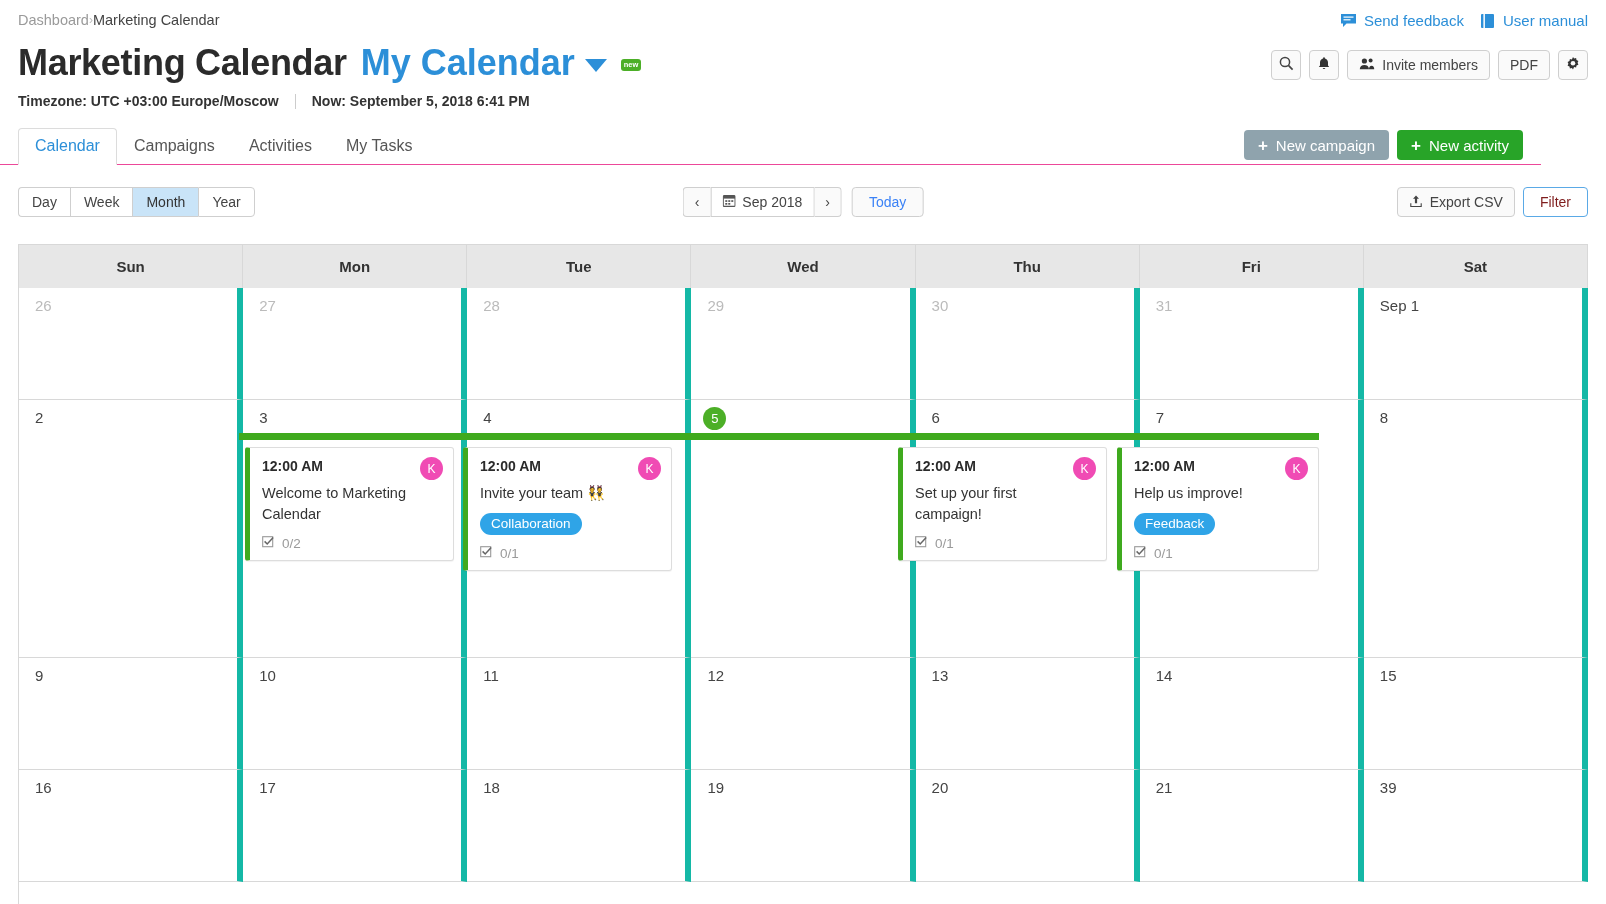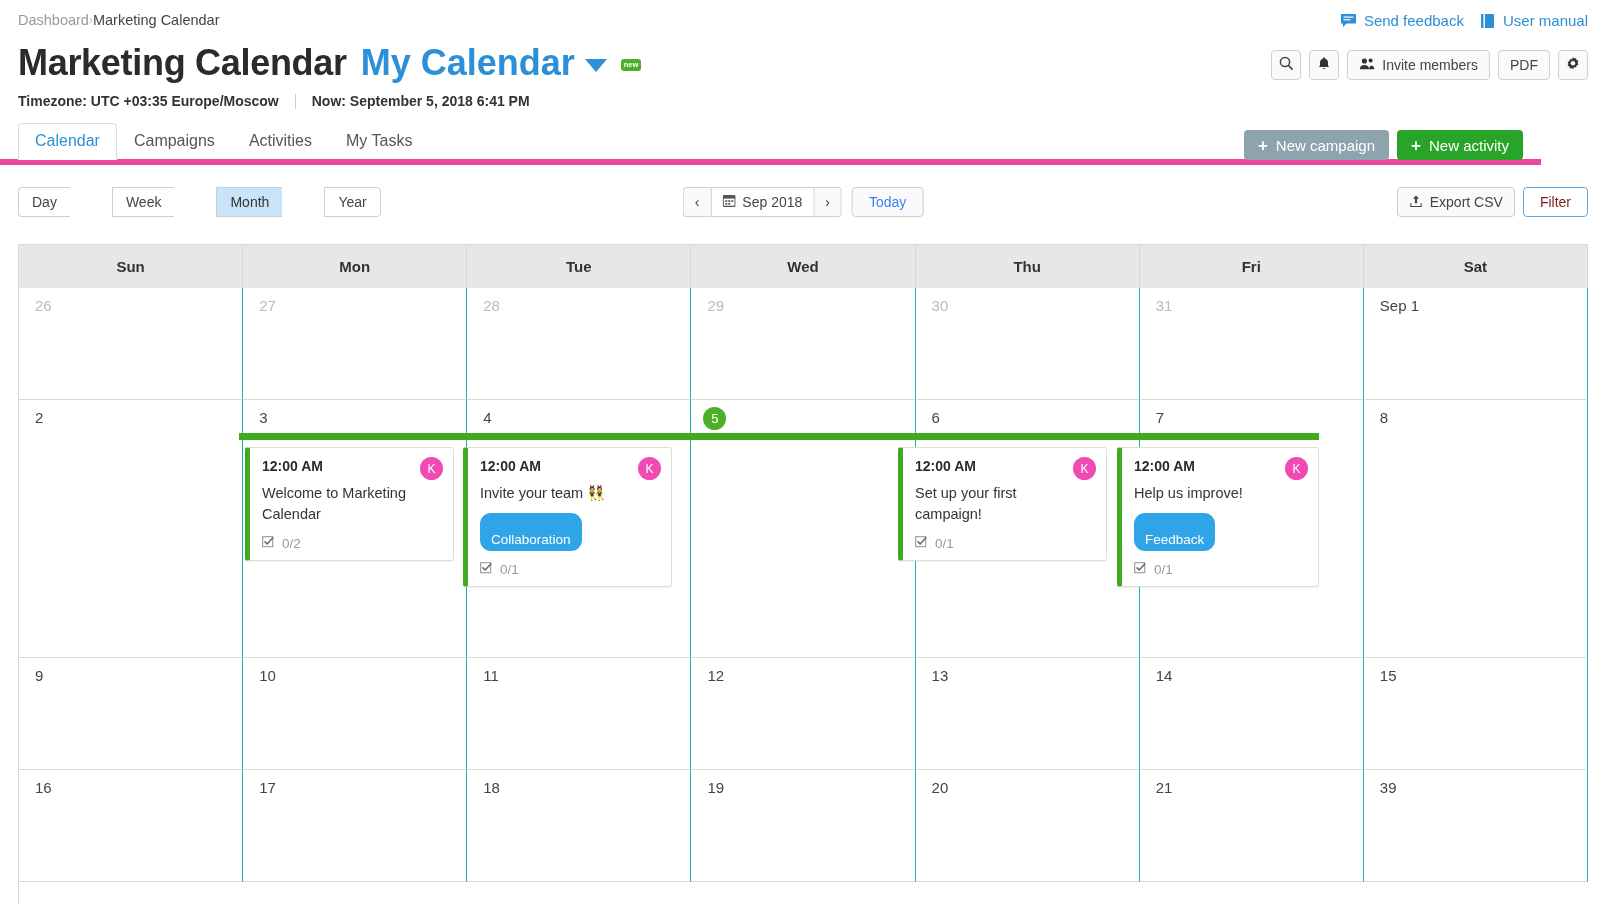"Timezone: UTC +03:35 Europe/Moscow" span { text: +03:35 -> +03:00 }
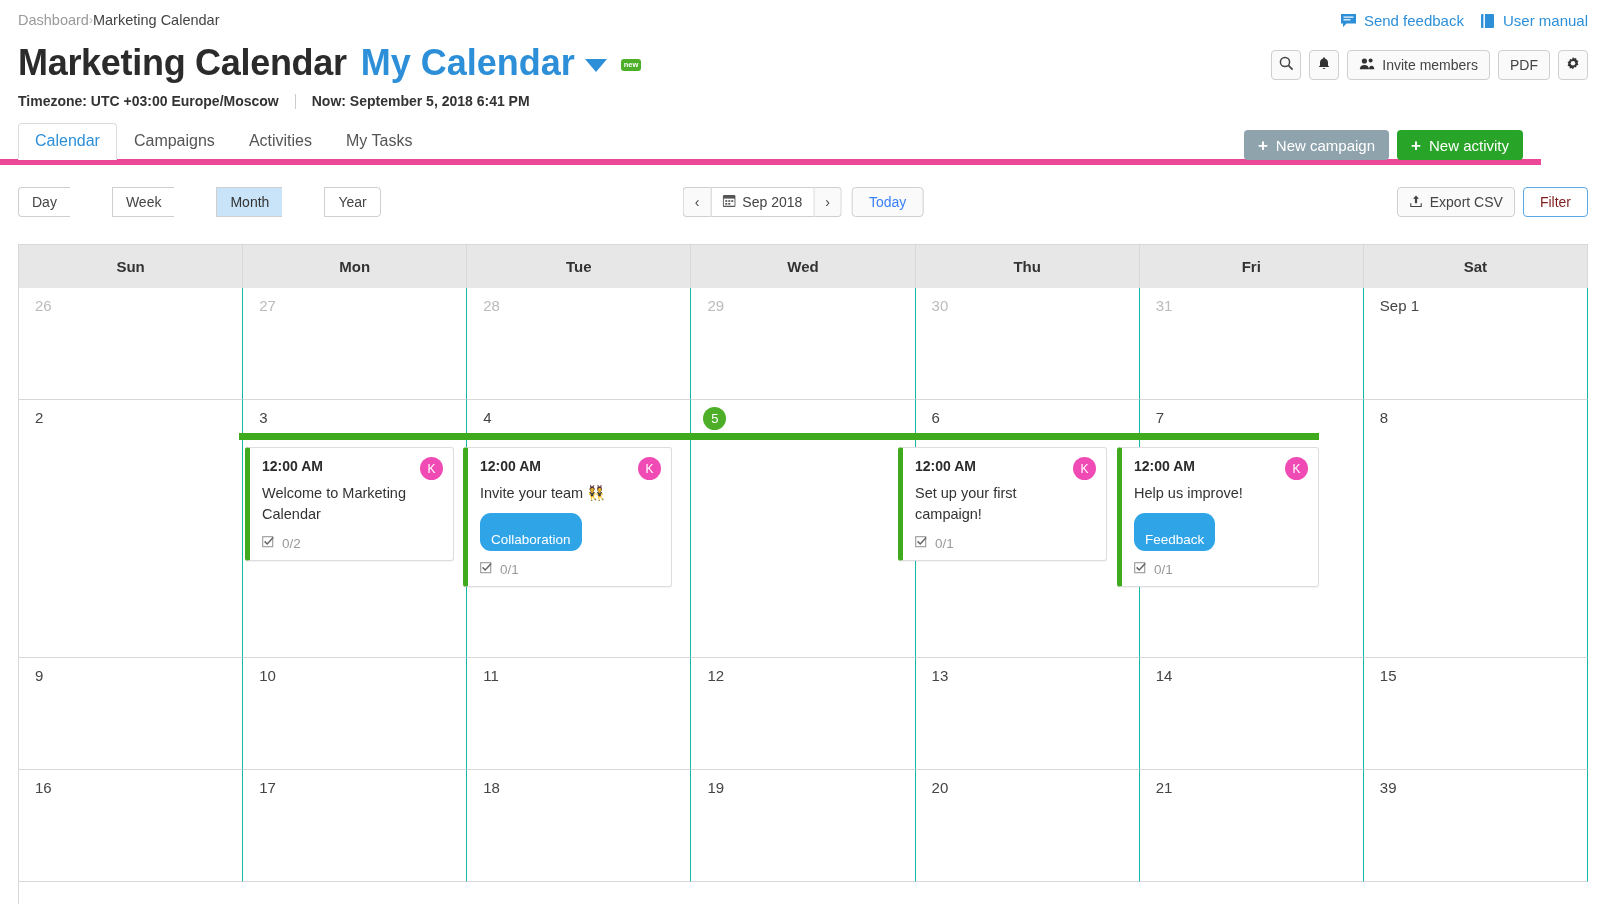"Calendar" .tabsbar { border-bottom: 6px solid #ec4899 -> 1px solid #ec4899 }
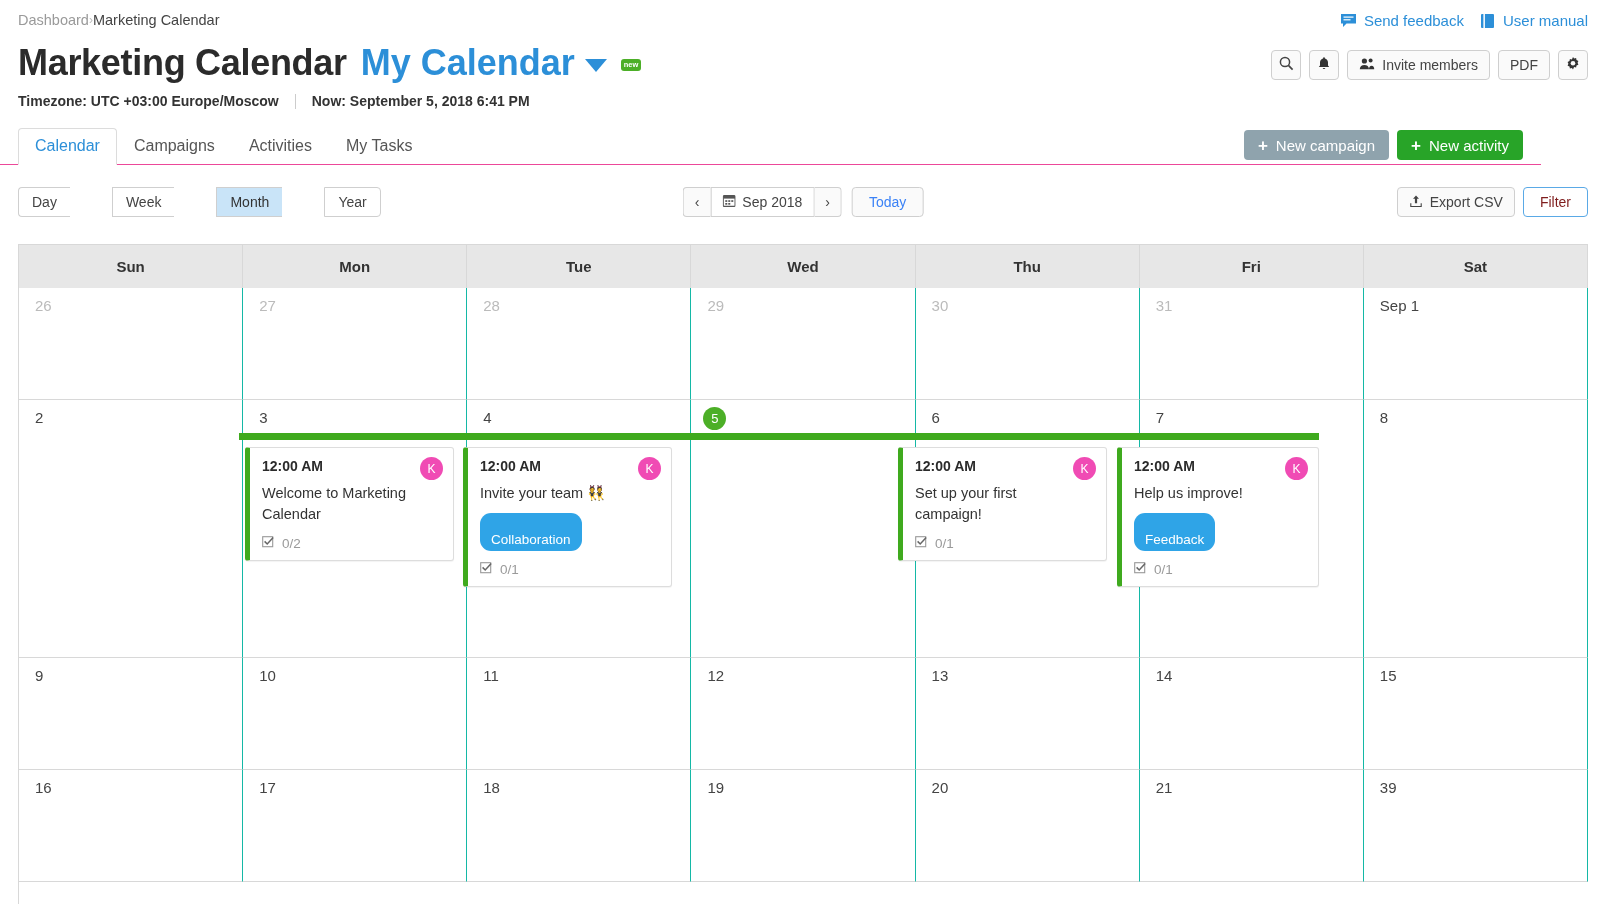"Day" .segmented { gap: 42px -> none }
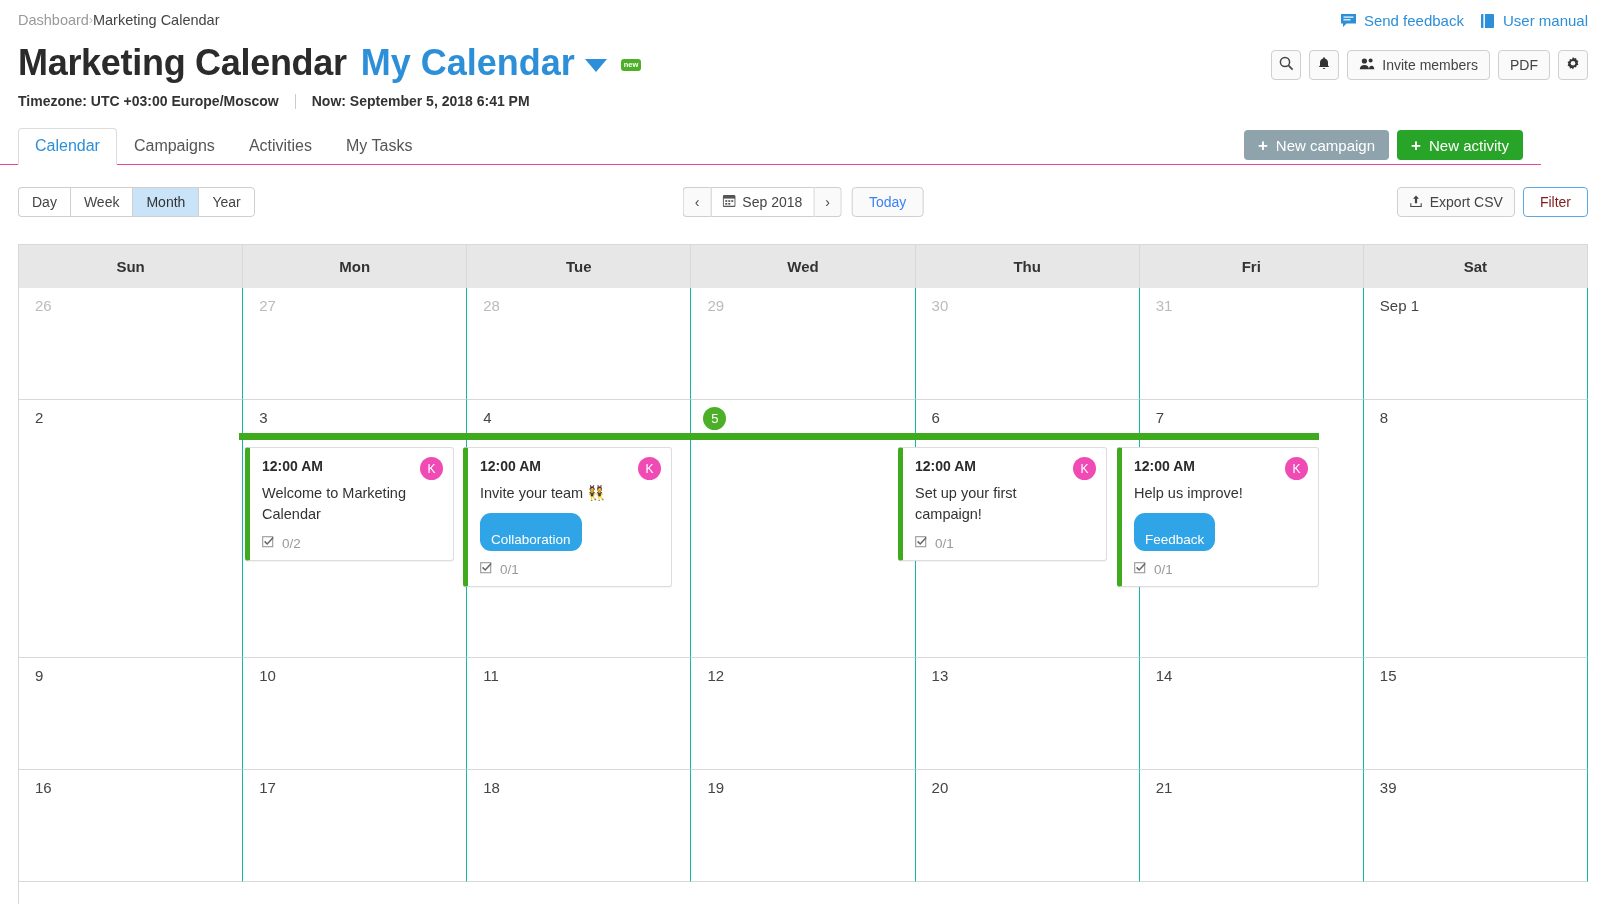"26" .cell { border-right: 1px solid #14b8a6 -> 6px solid #14b8a6 }
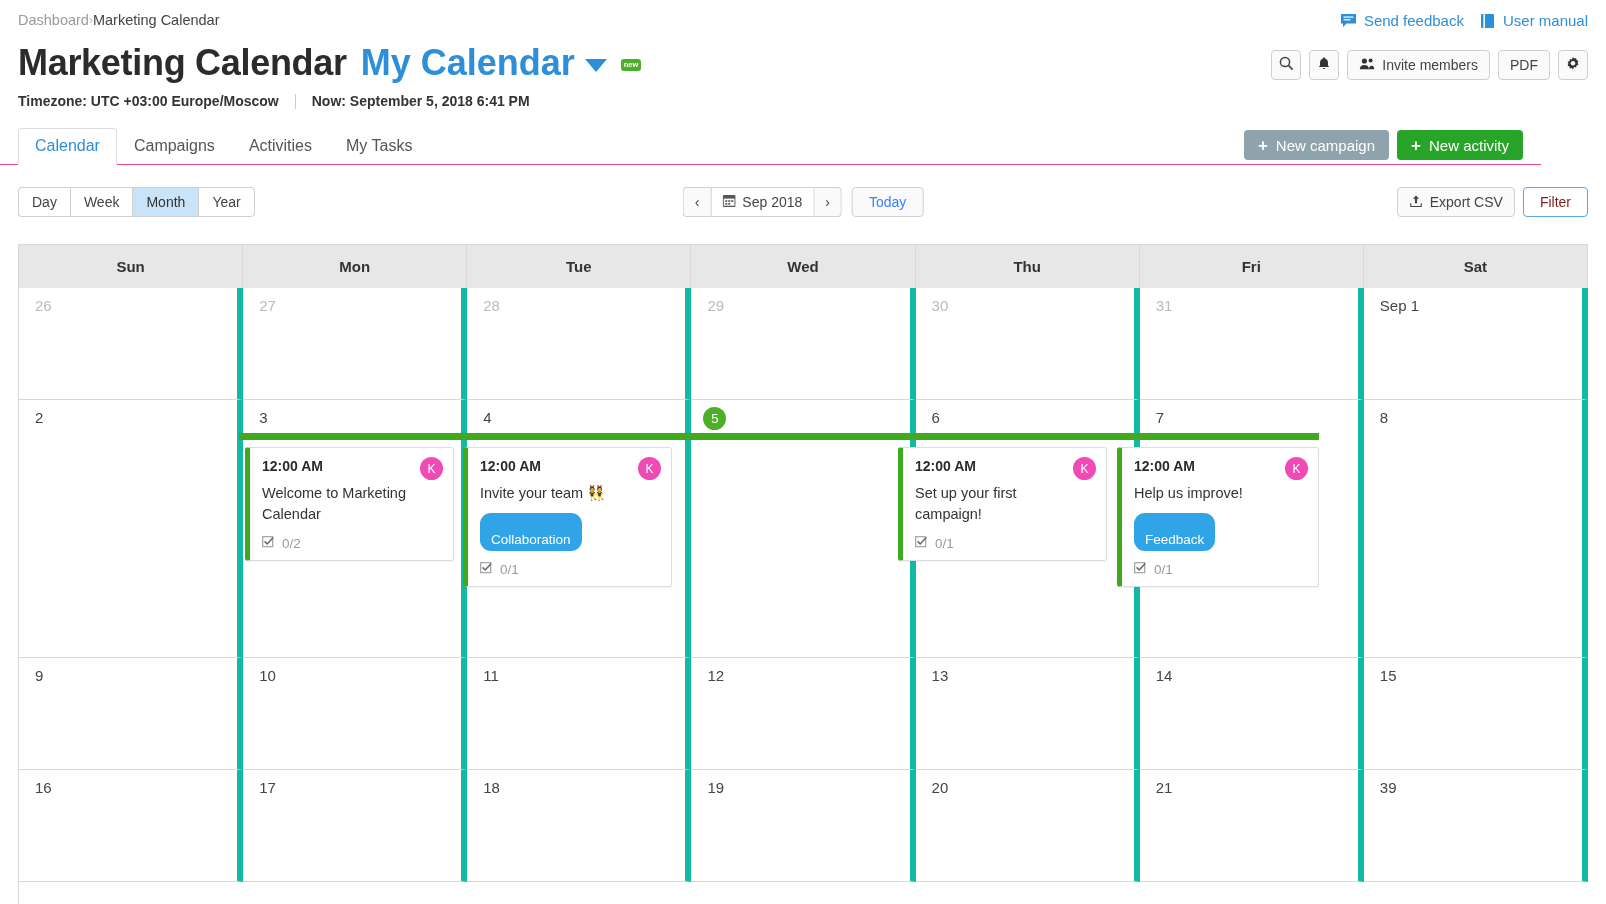"Collaboration" .evt-tag { padding: 19px 11px 4px 11px -> 3px 11px 4px 11px }
